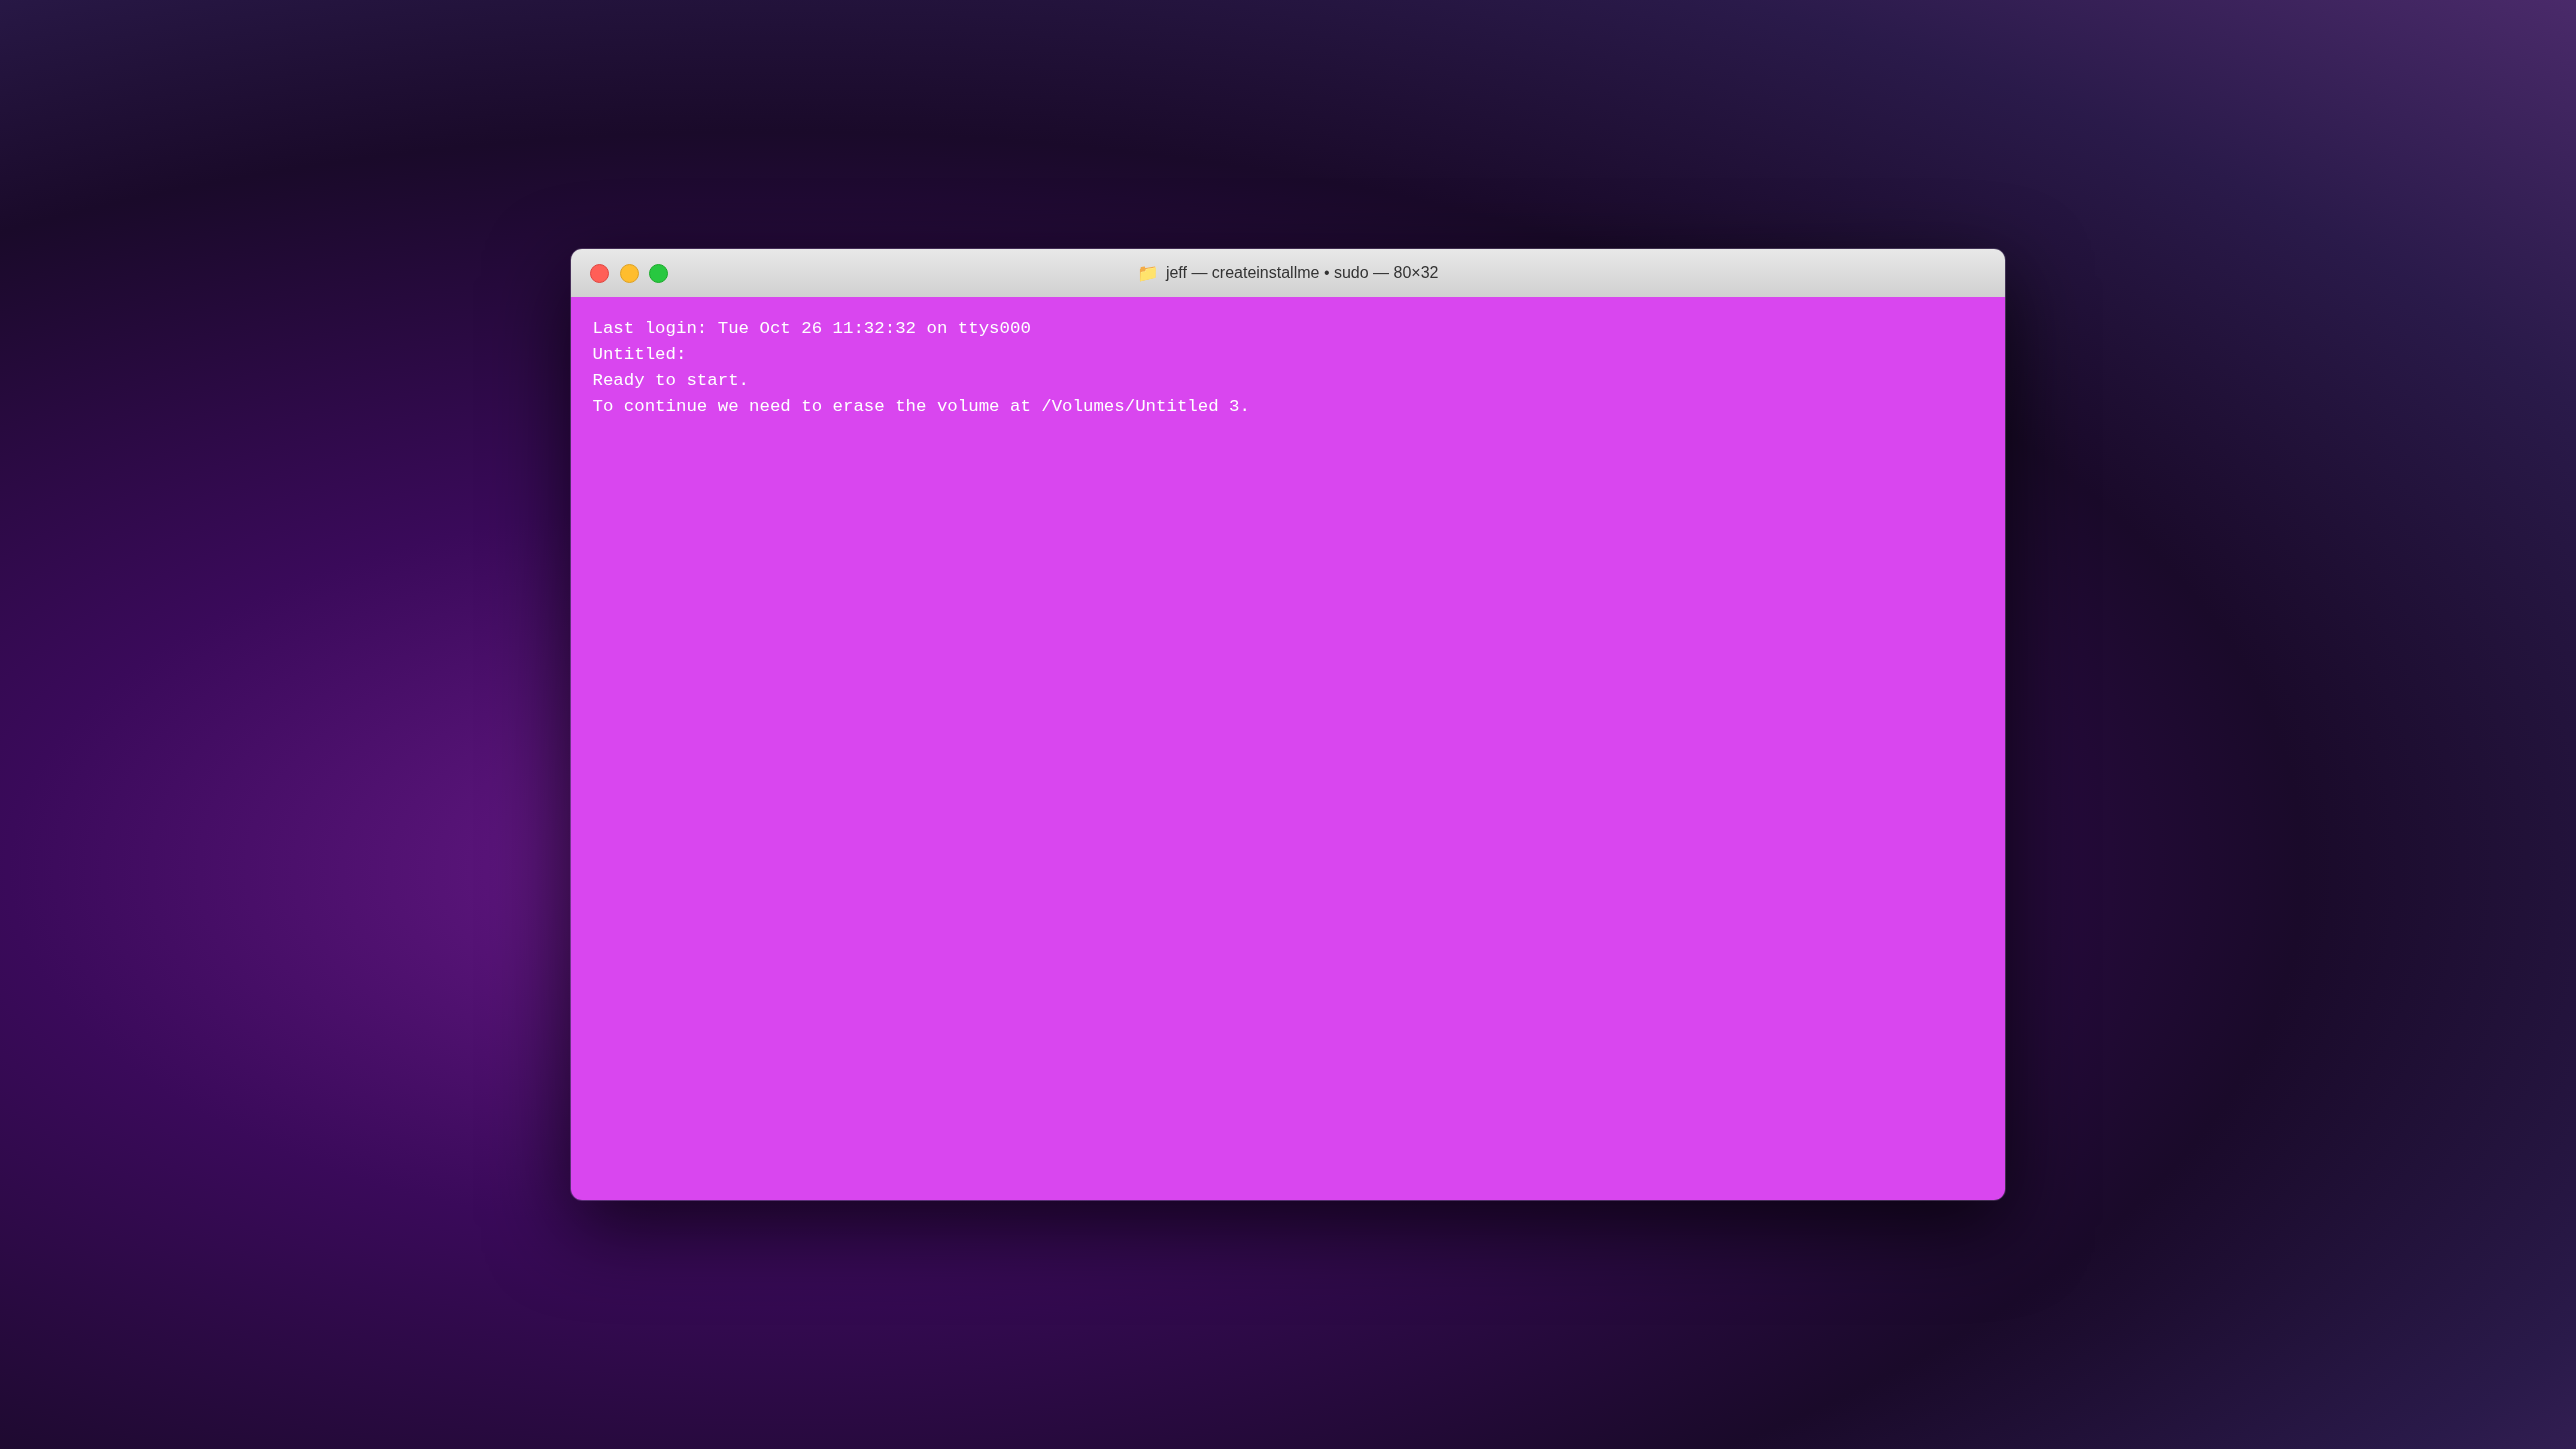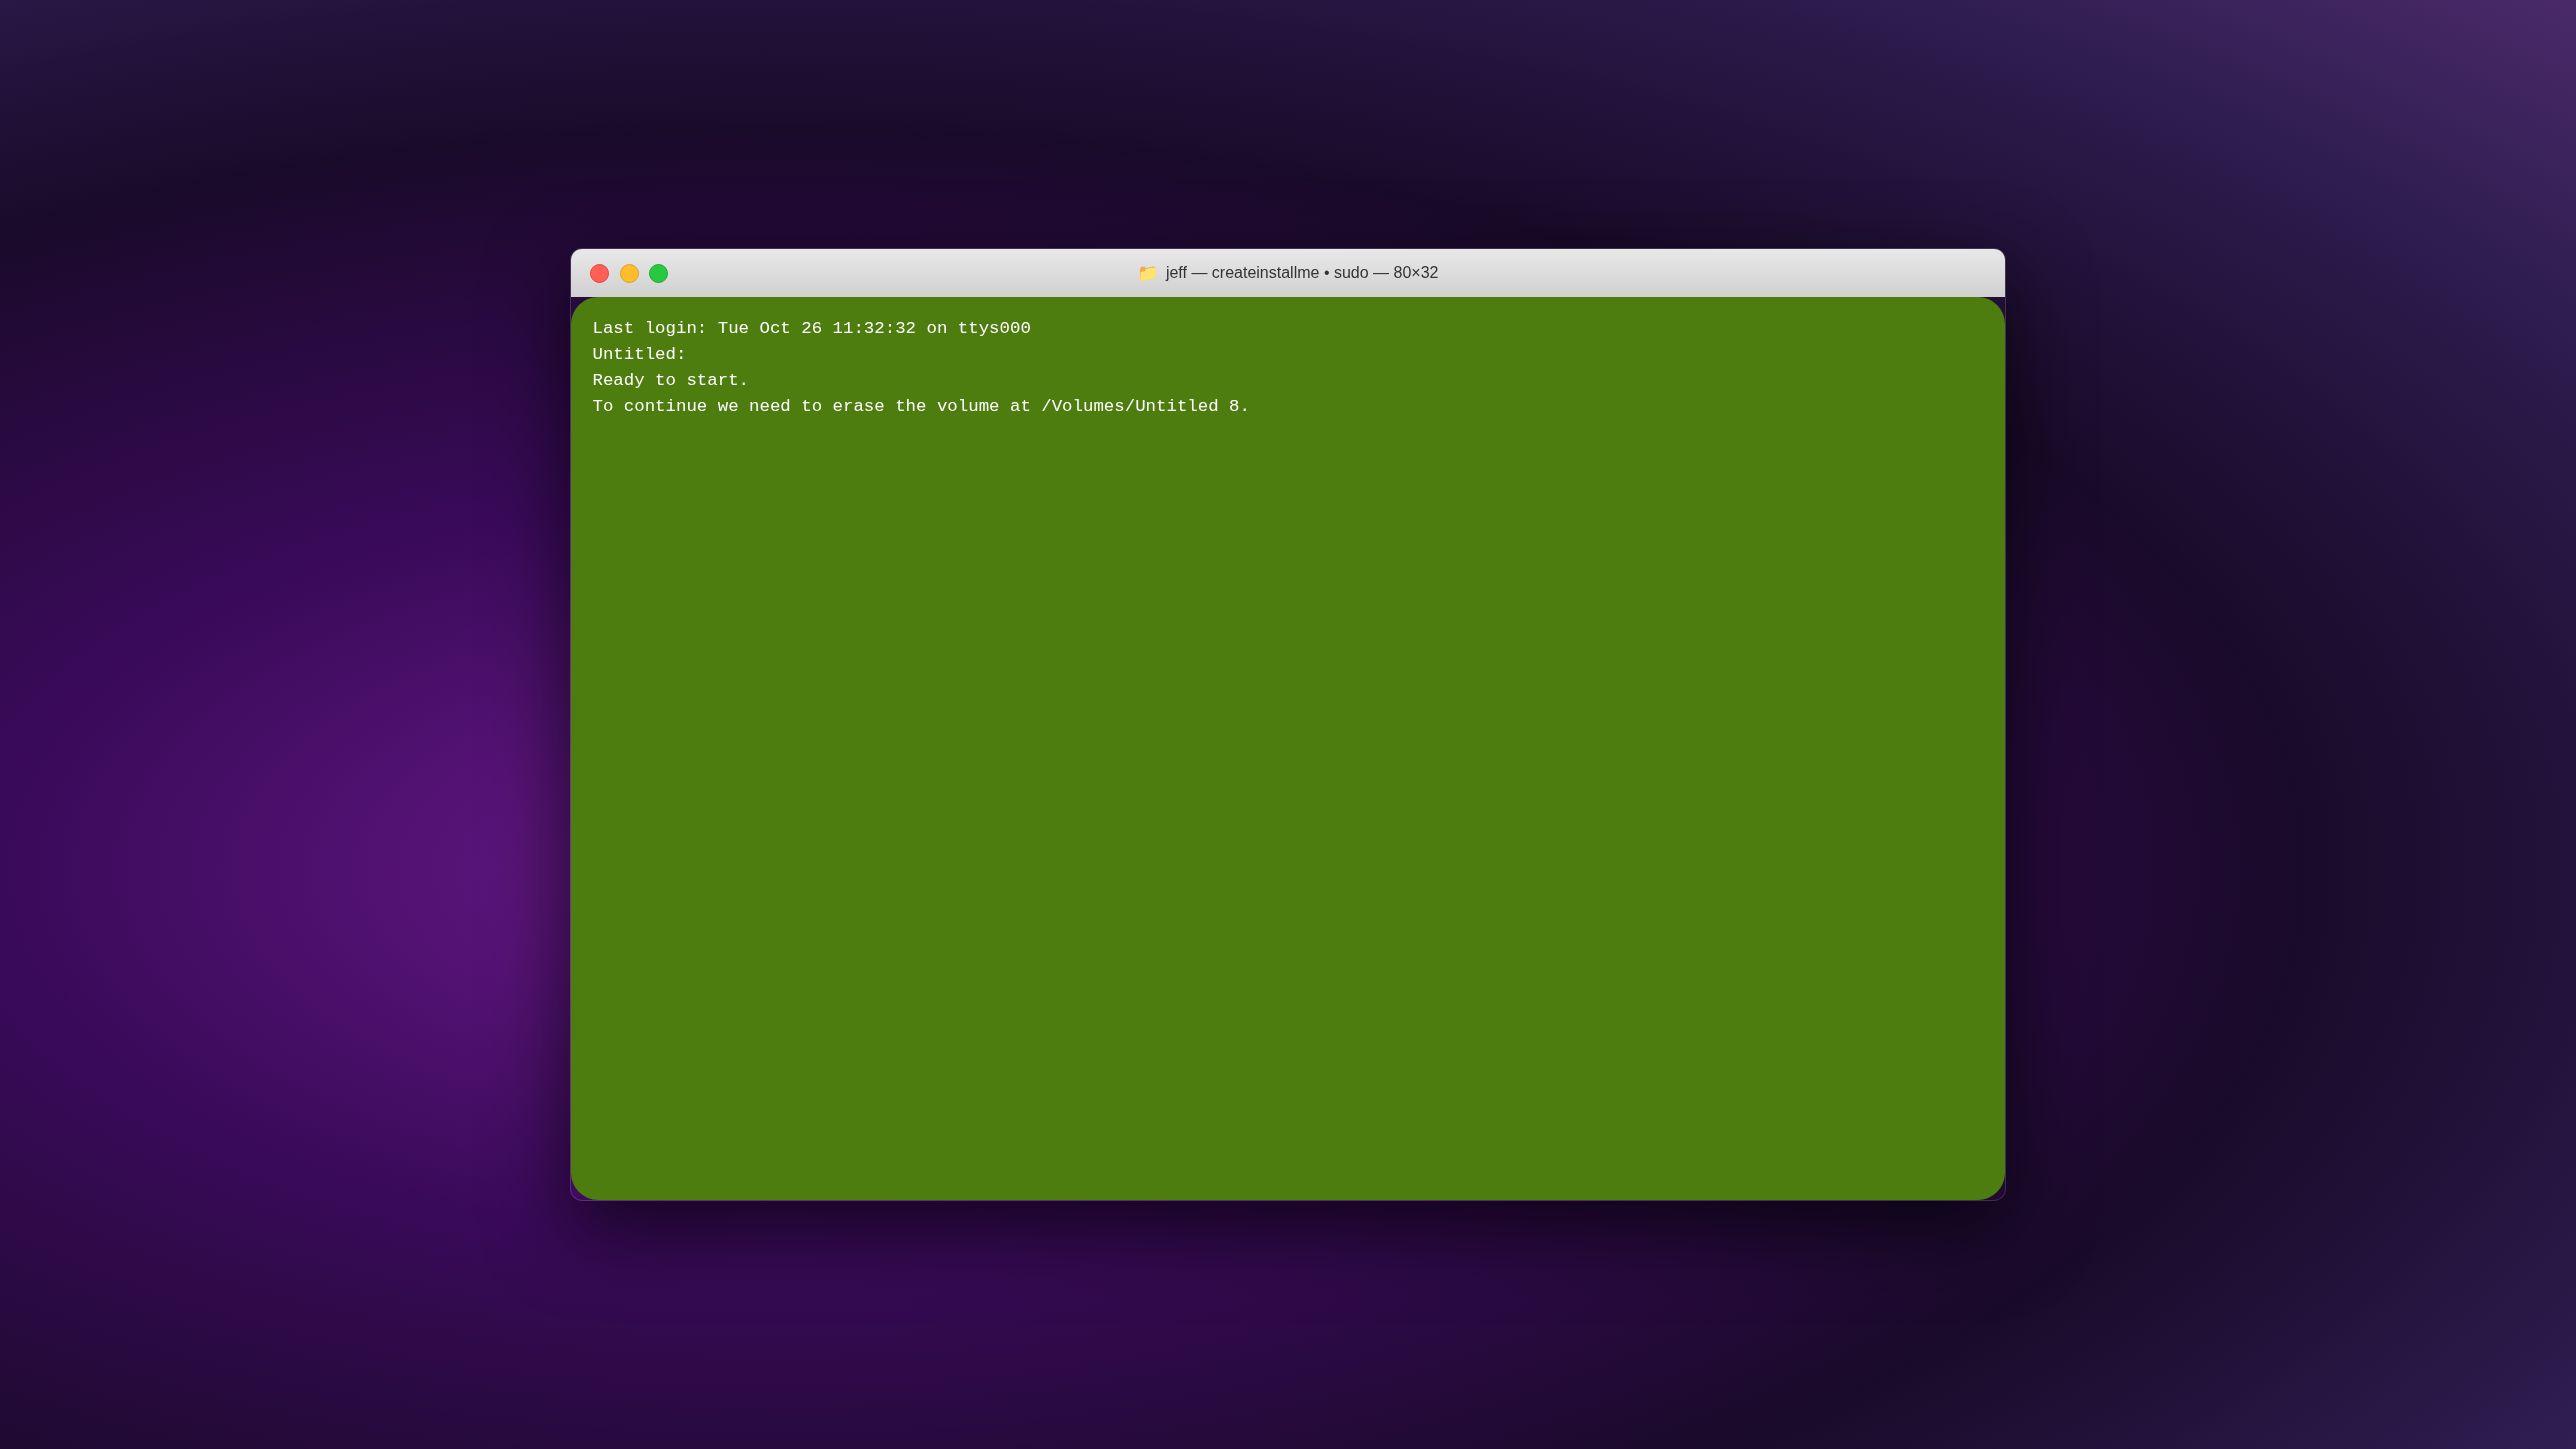"Last login: Tue Oct 26" .terminal-body { background: #4d7c0f -> #d946ef; border-radius: 27px -> none }
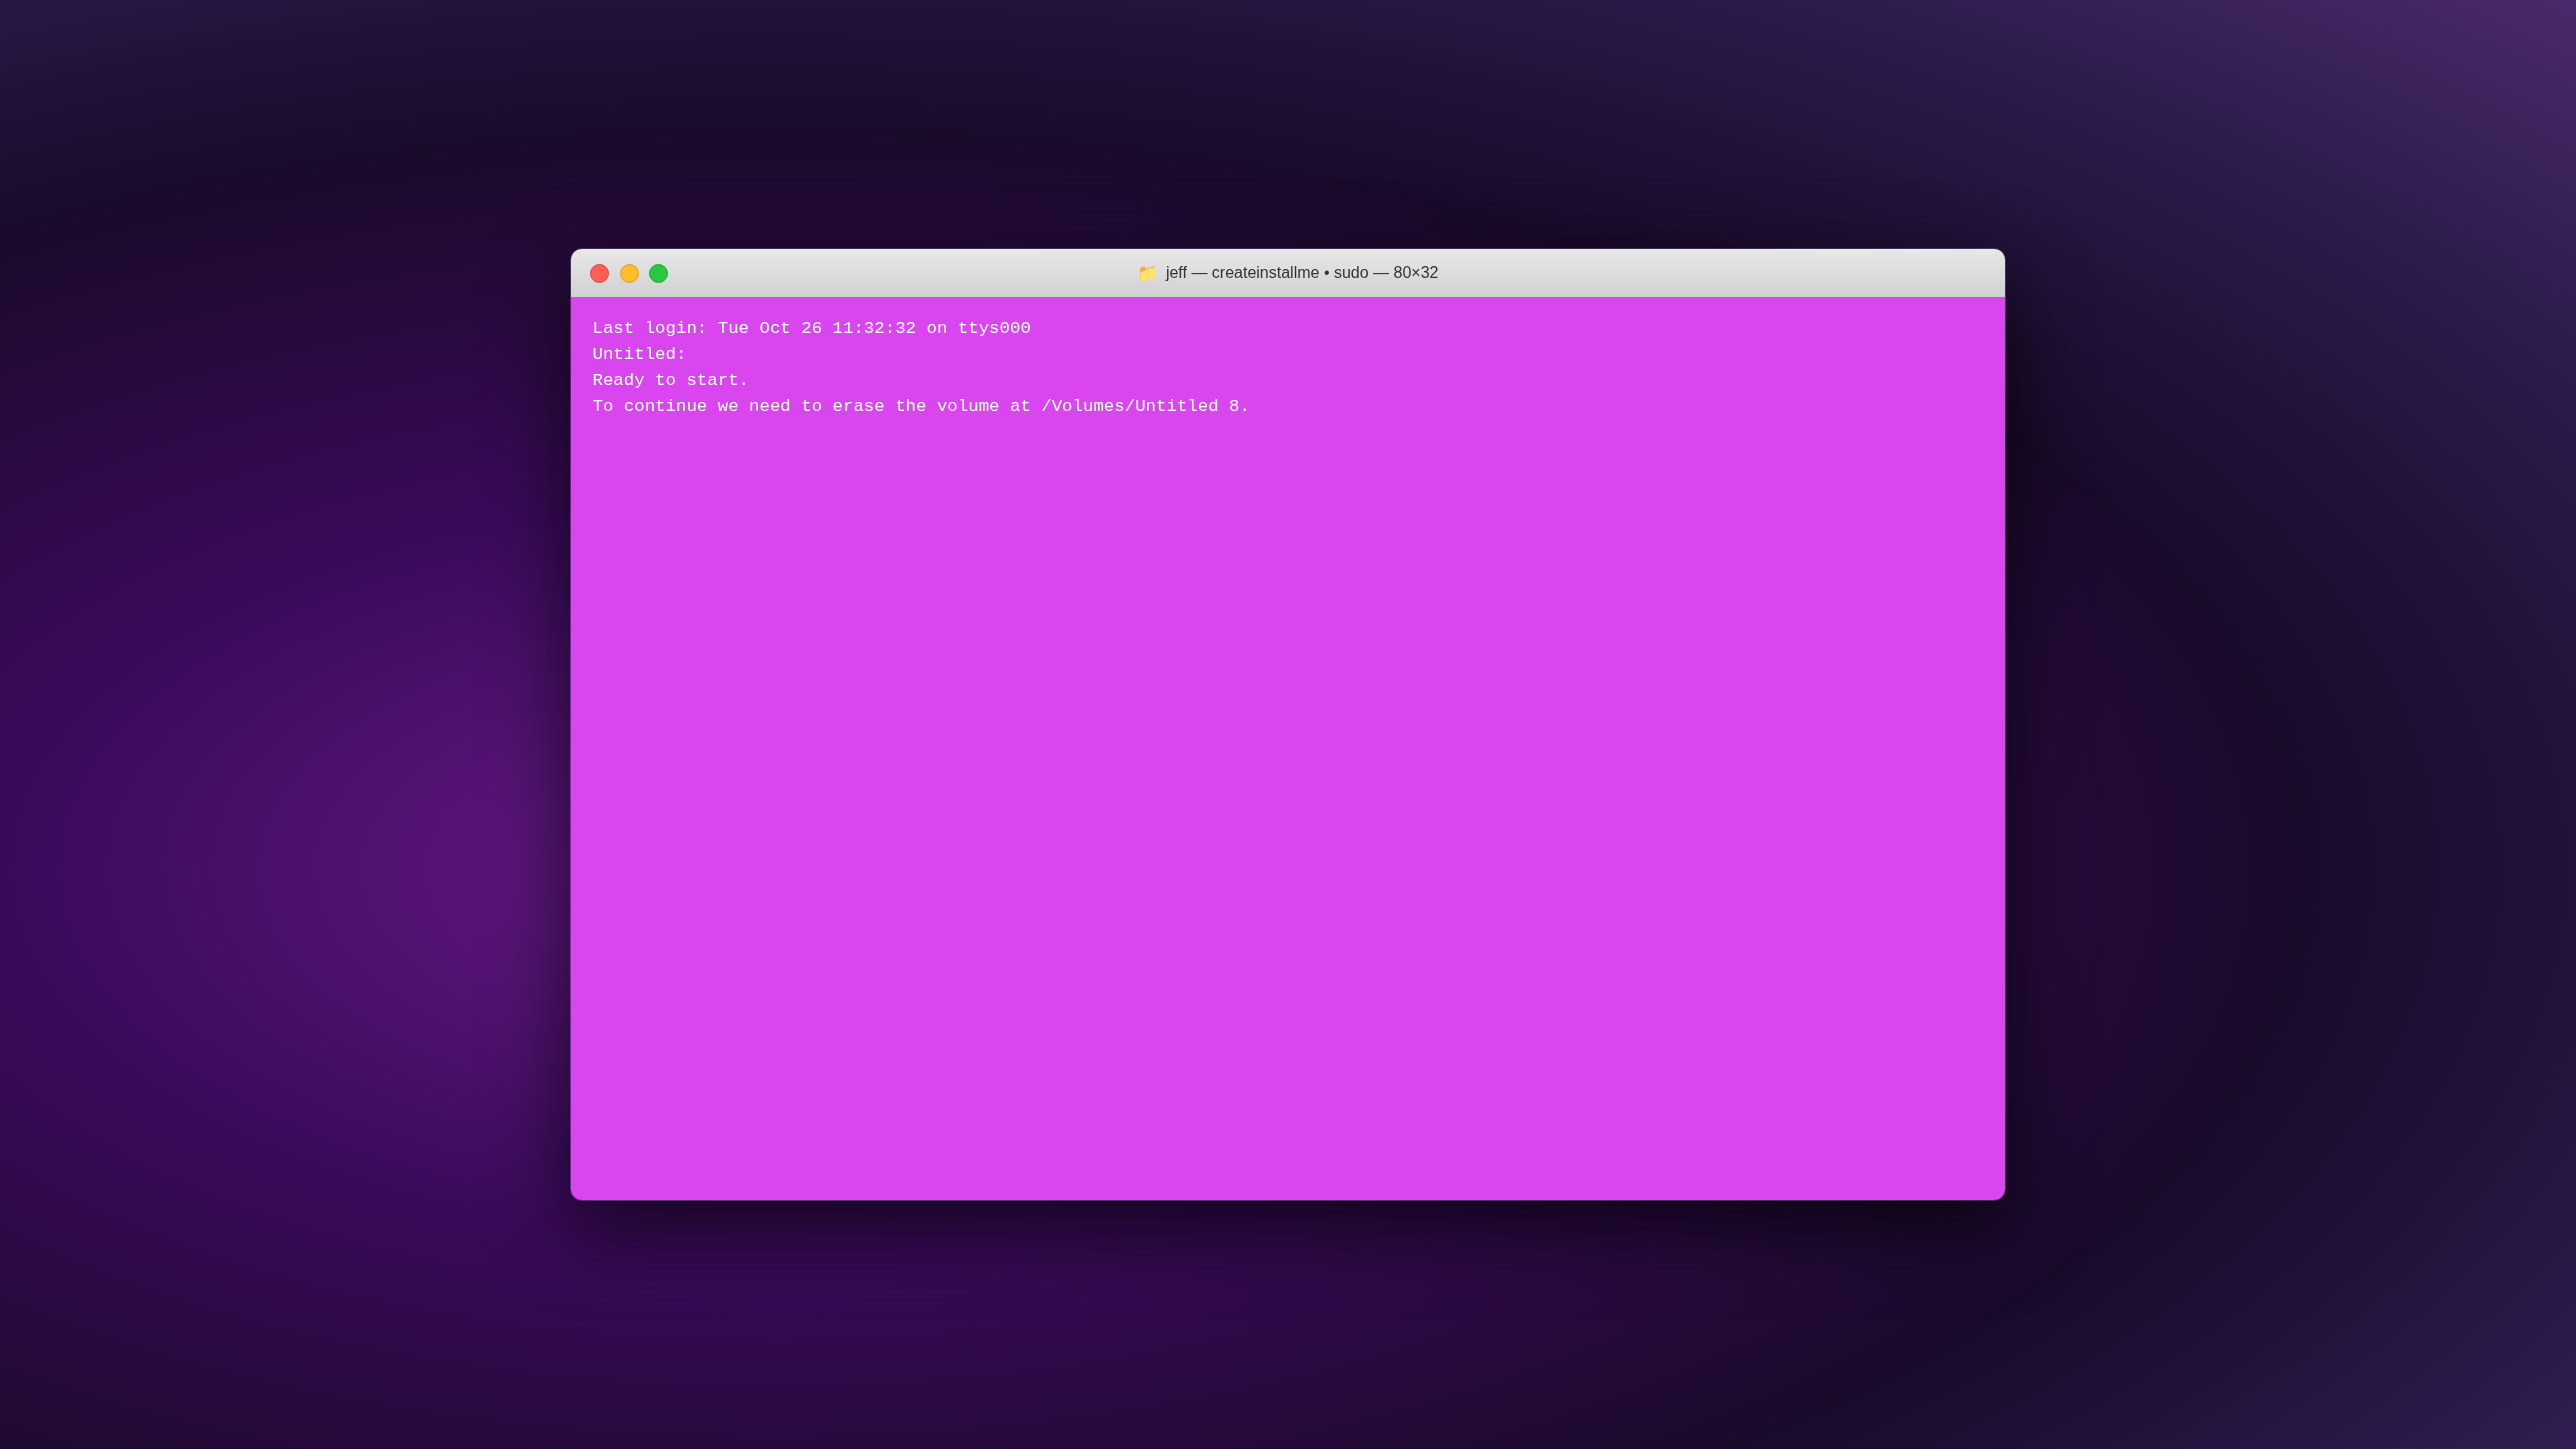"To continue we need to" div.terminal-line { text: 8 -> 3 }
